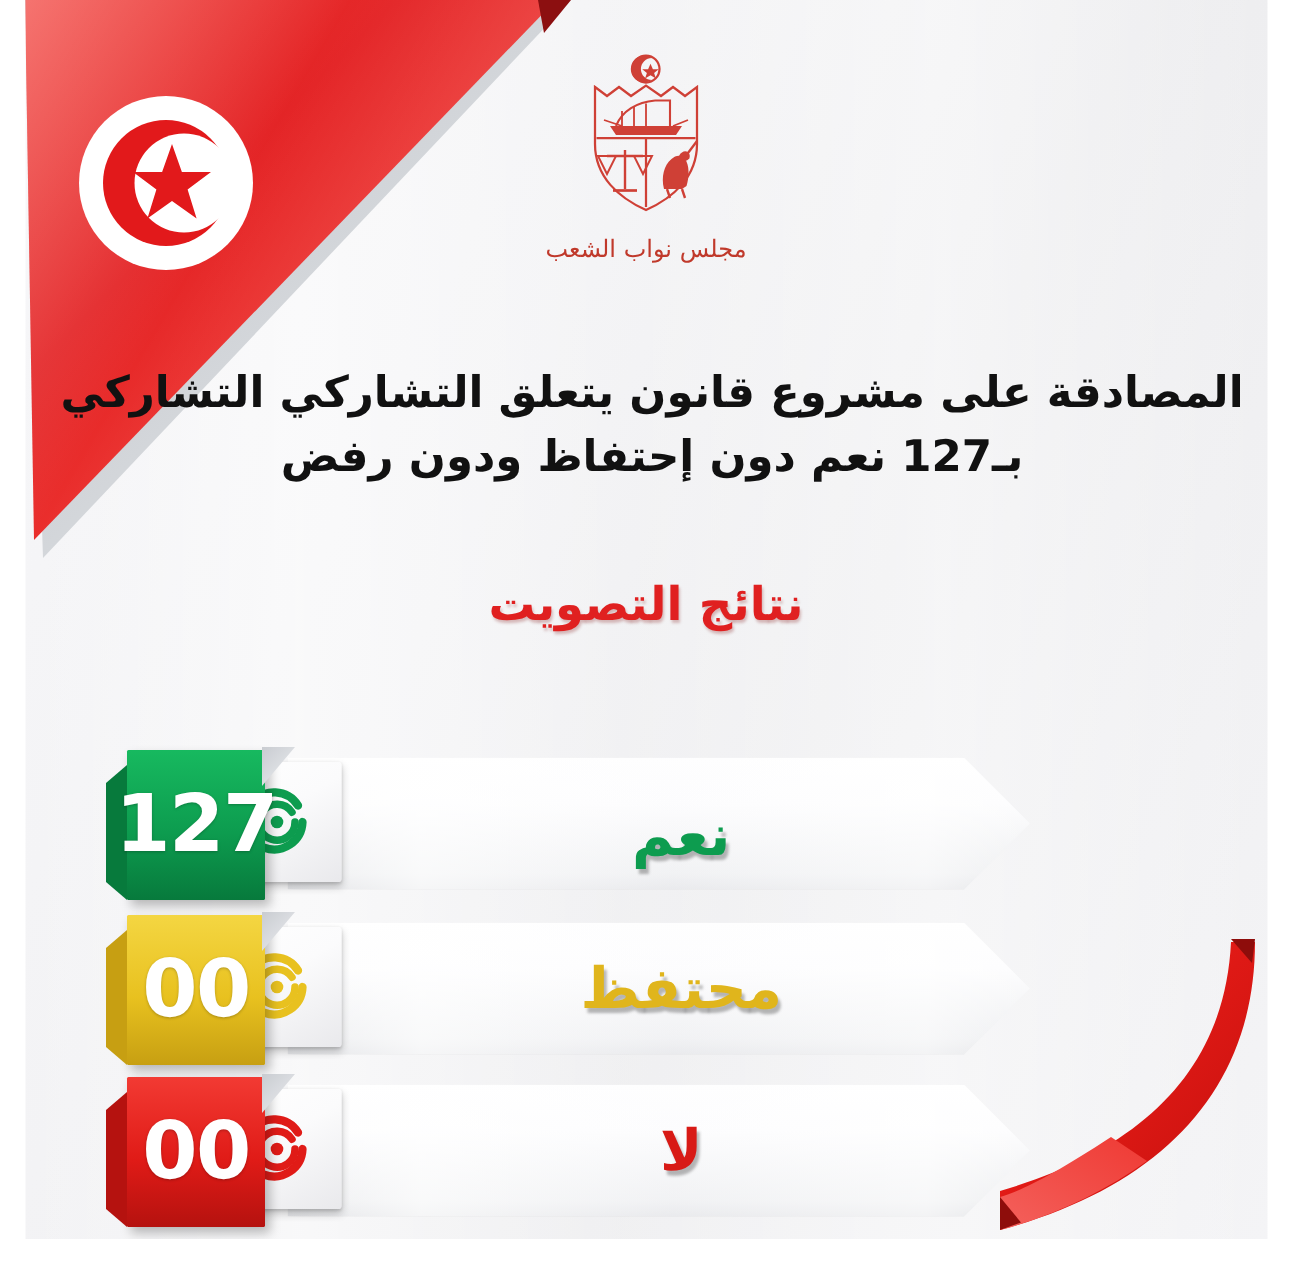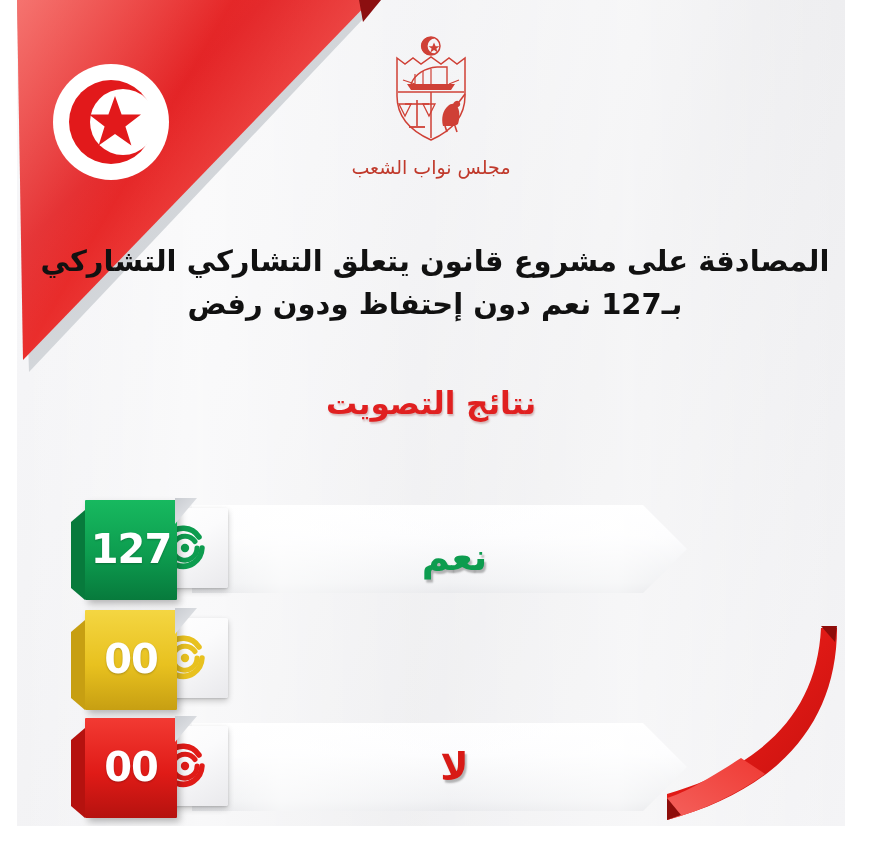"مجلس نواب الشعب" #logo-caption { font-size: 19px -> 16px }
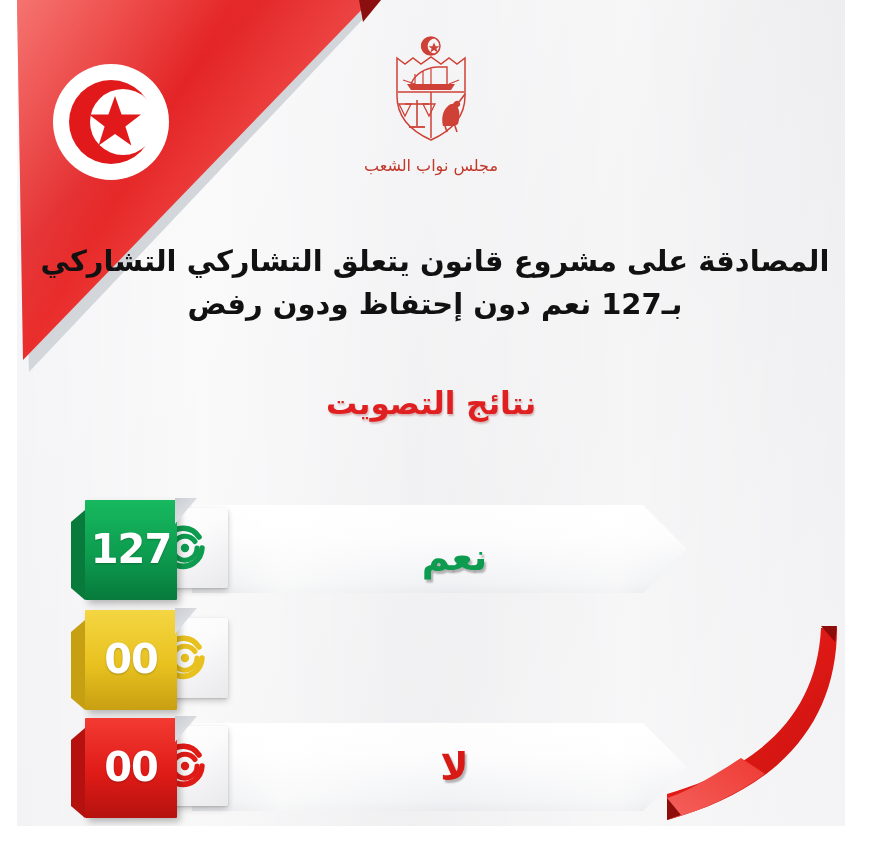"127" .count-number { font-size: 40px -> 53px }
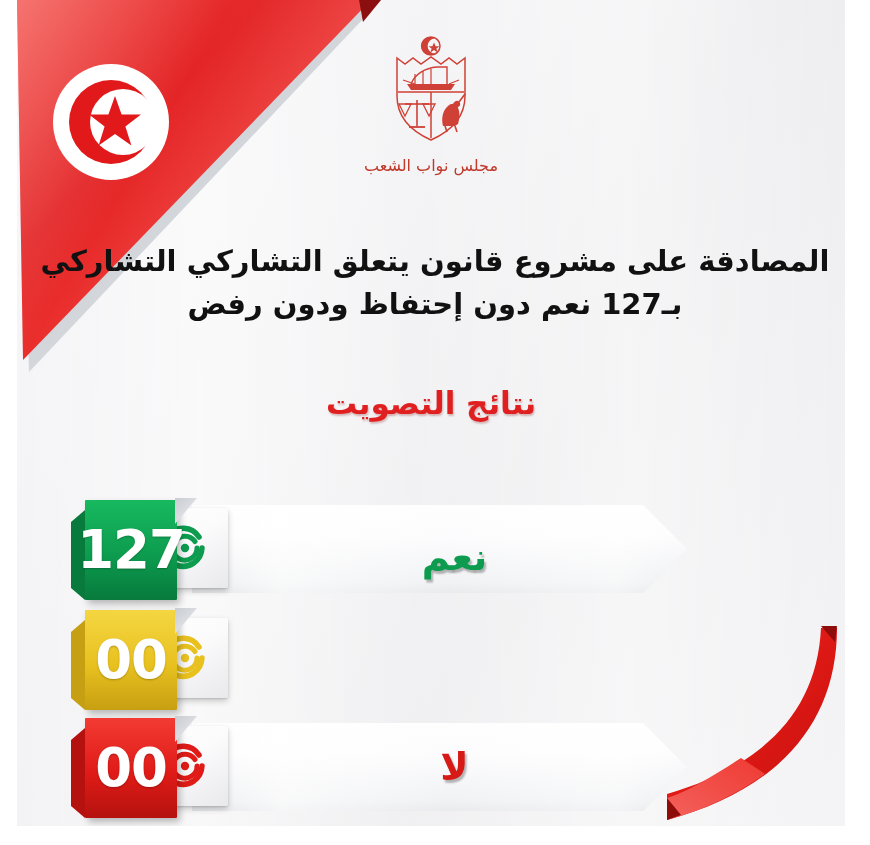"محتفظ" div.label-bar { html: none -> <div> <span></span> <span>محتفظ</span> </div> }
